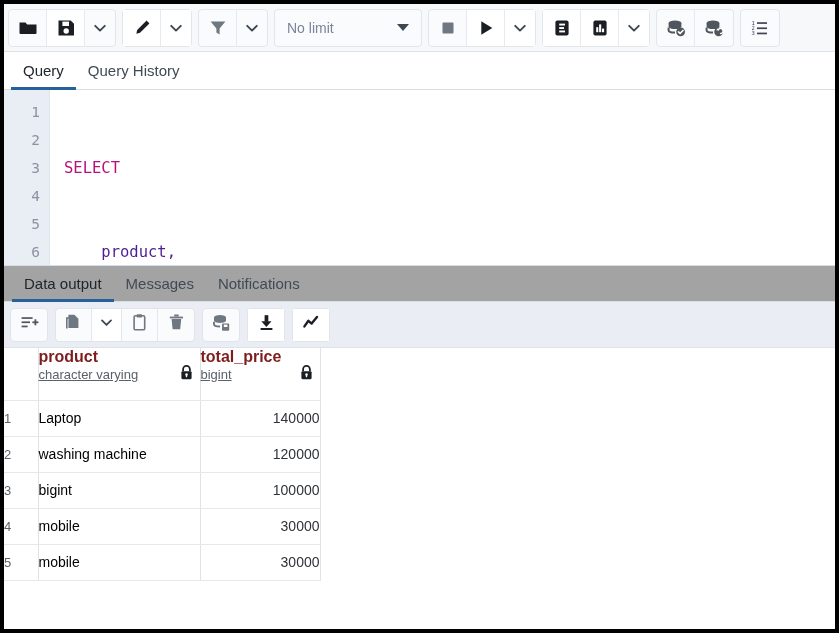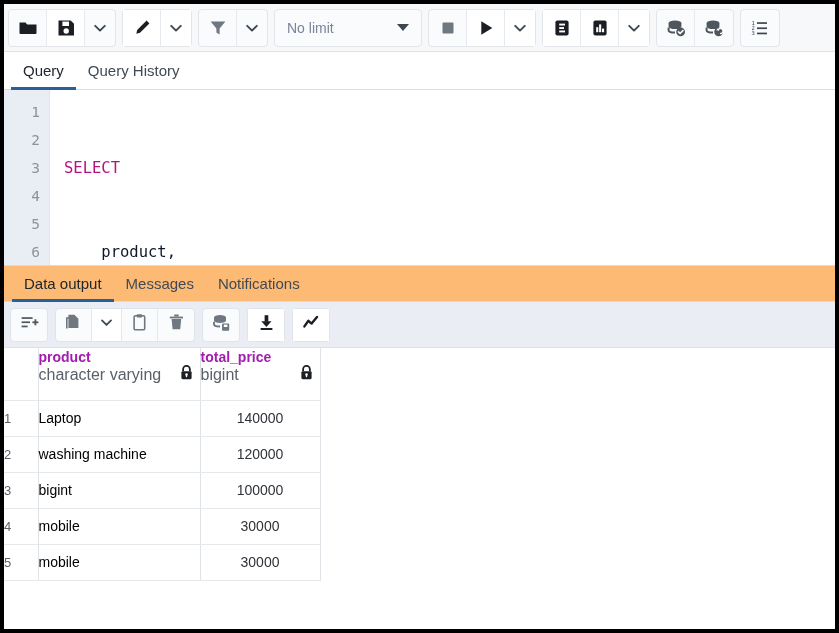"product," .pl { color: #0f172a -> #4c1d95 }
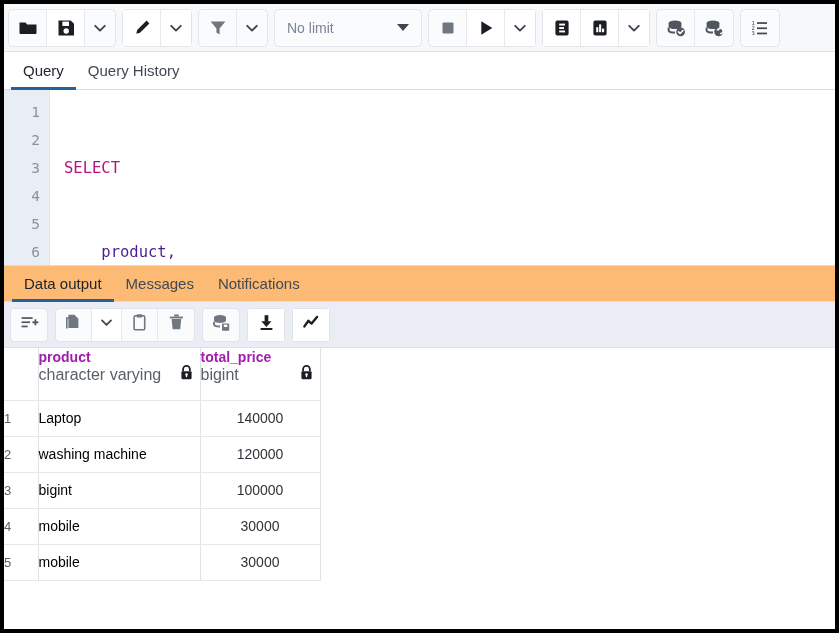"Data output" .outtabs { background: #fdba74 -> #a3a3a3 }
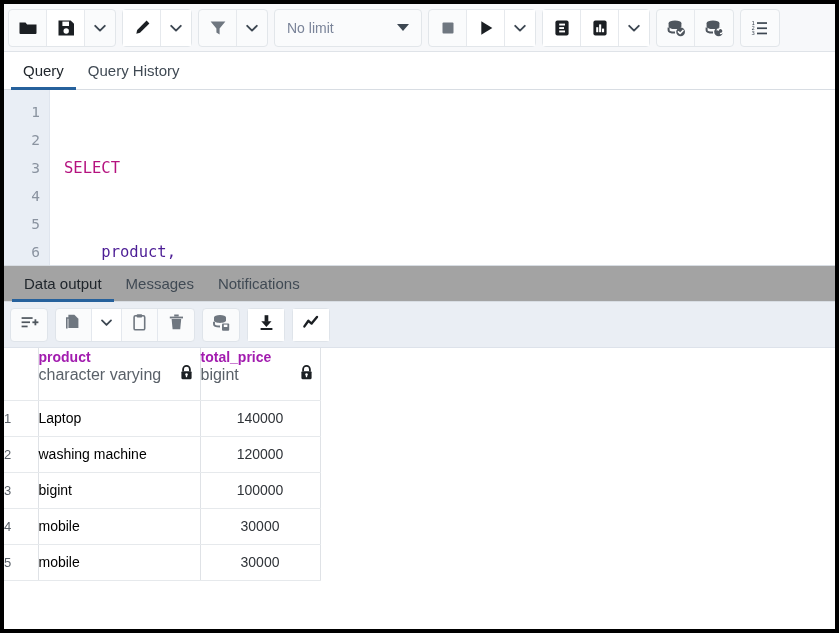"product" th.colh .cname { color: #a21caf -> #7f1d1d; font-size: 14px -> 16px }
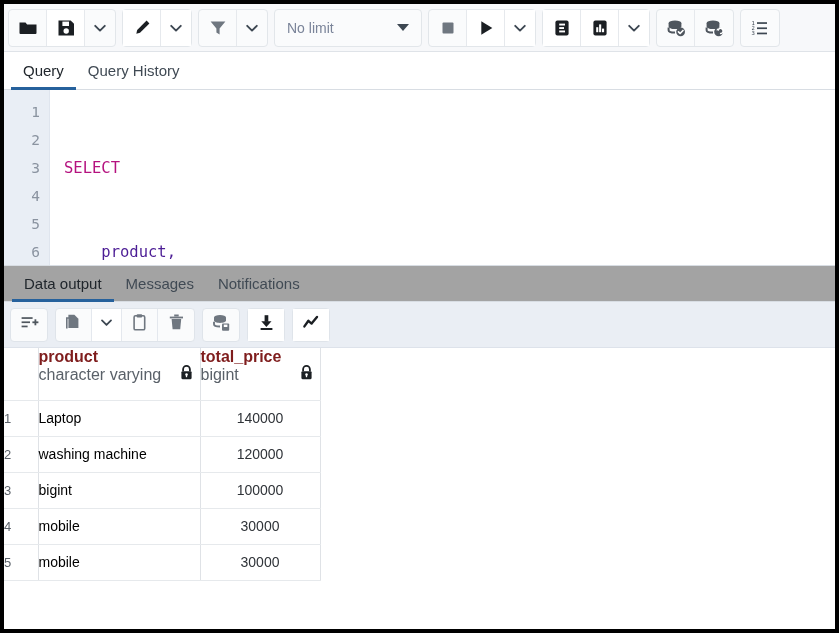"character varying" th.colh .ctype { font-size: 16px -> 13px; text-decoration: none -> underline }
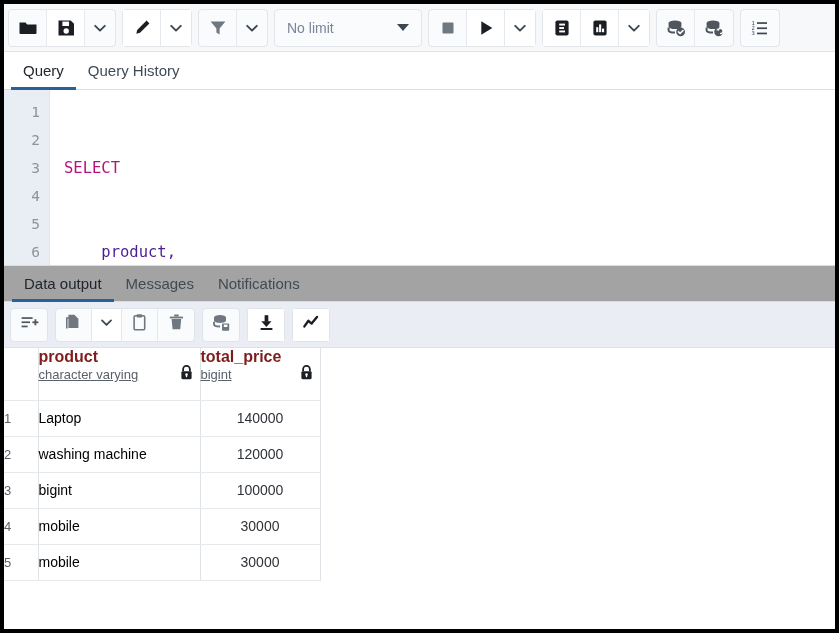"140000" td.celln { text-align: center -> right }
